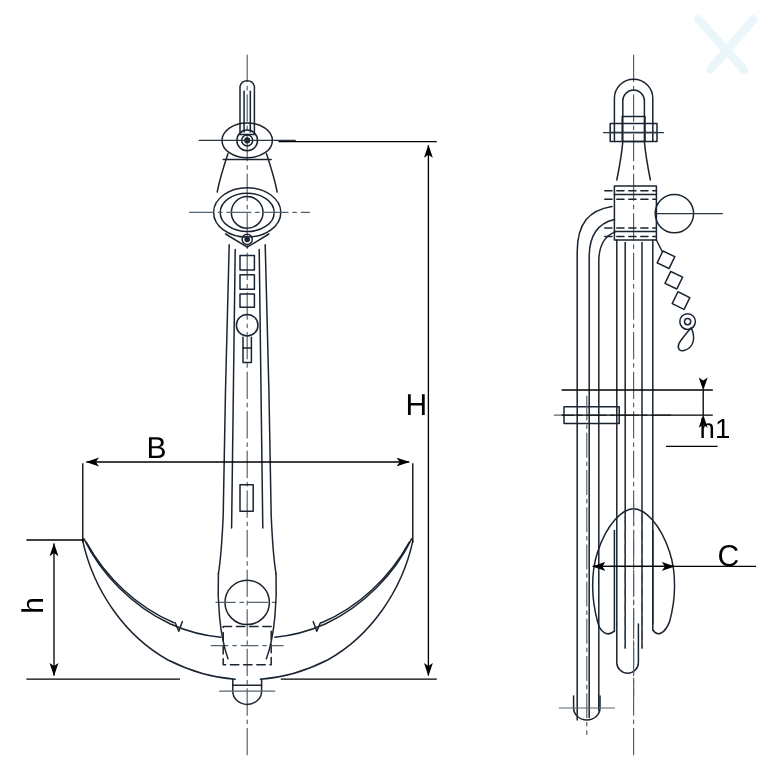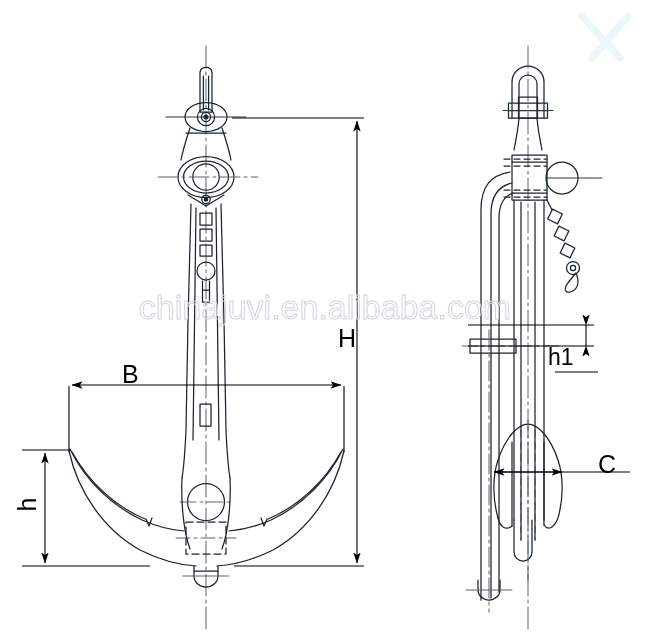"chinajuvi.en.alibaba.com" div { html: <div>chinajuvi.en.alibaba.com</div> -> none }
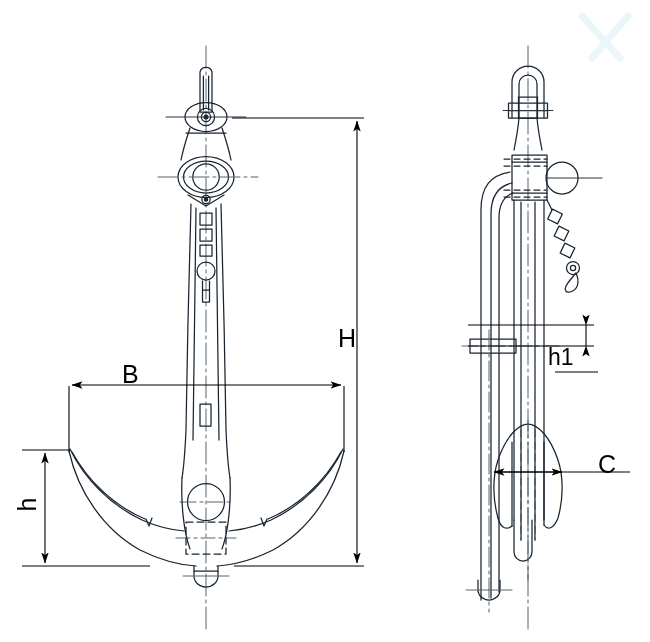"h1" #label-h1 { left: 548px -> 583px }
